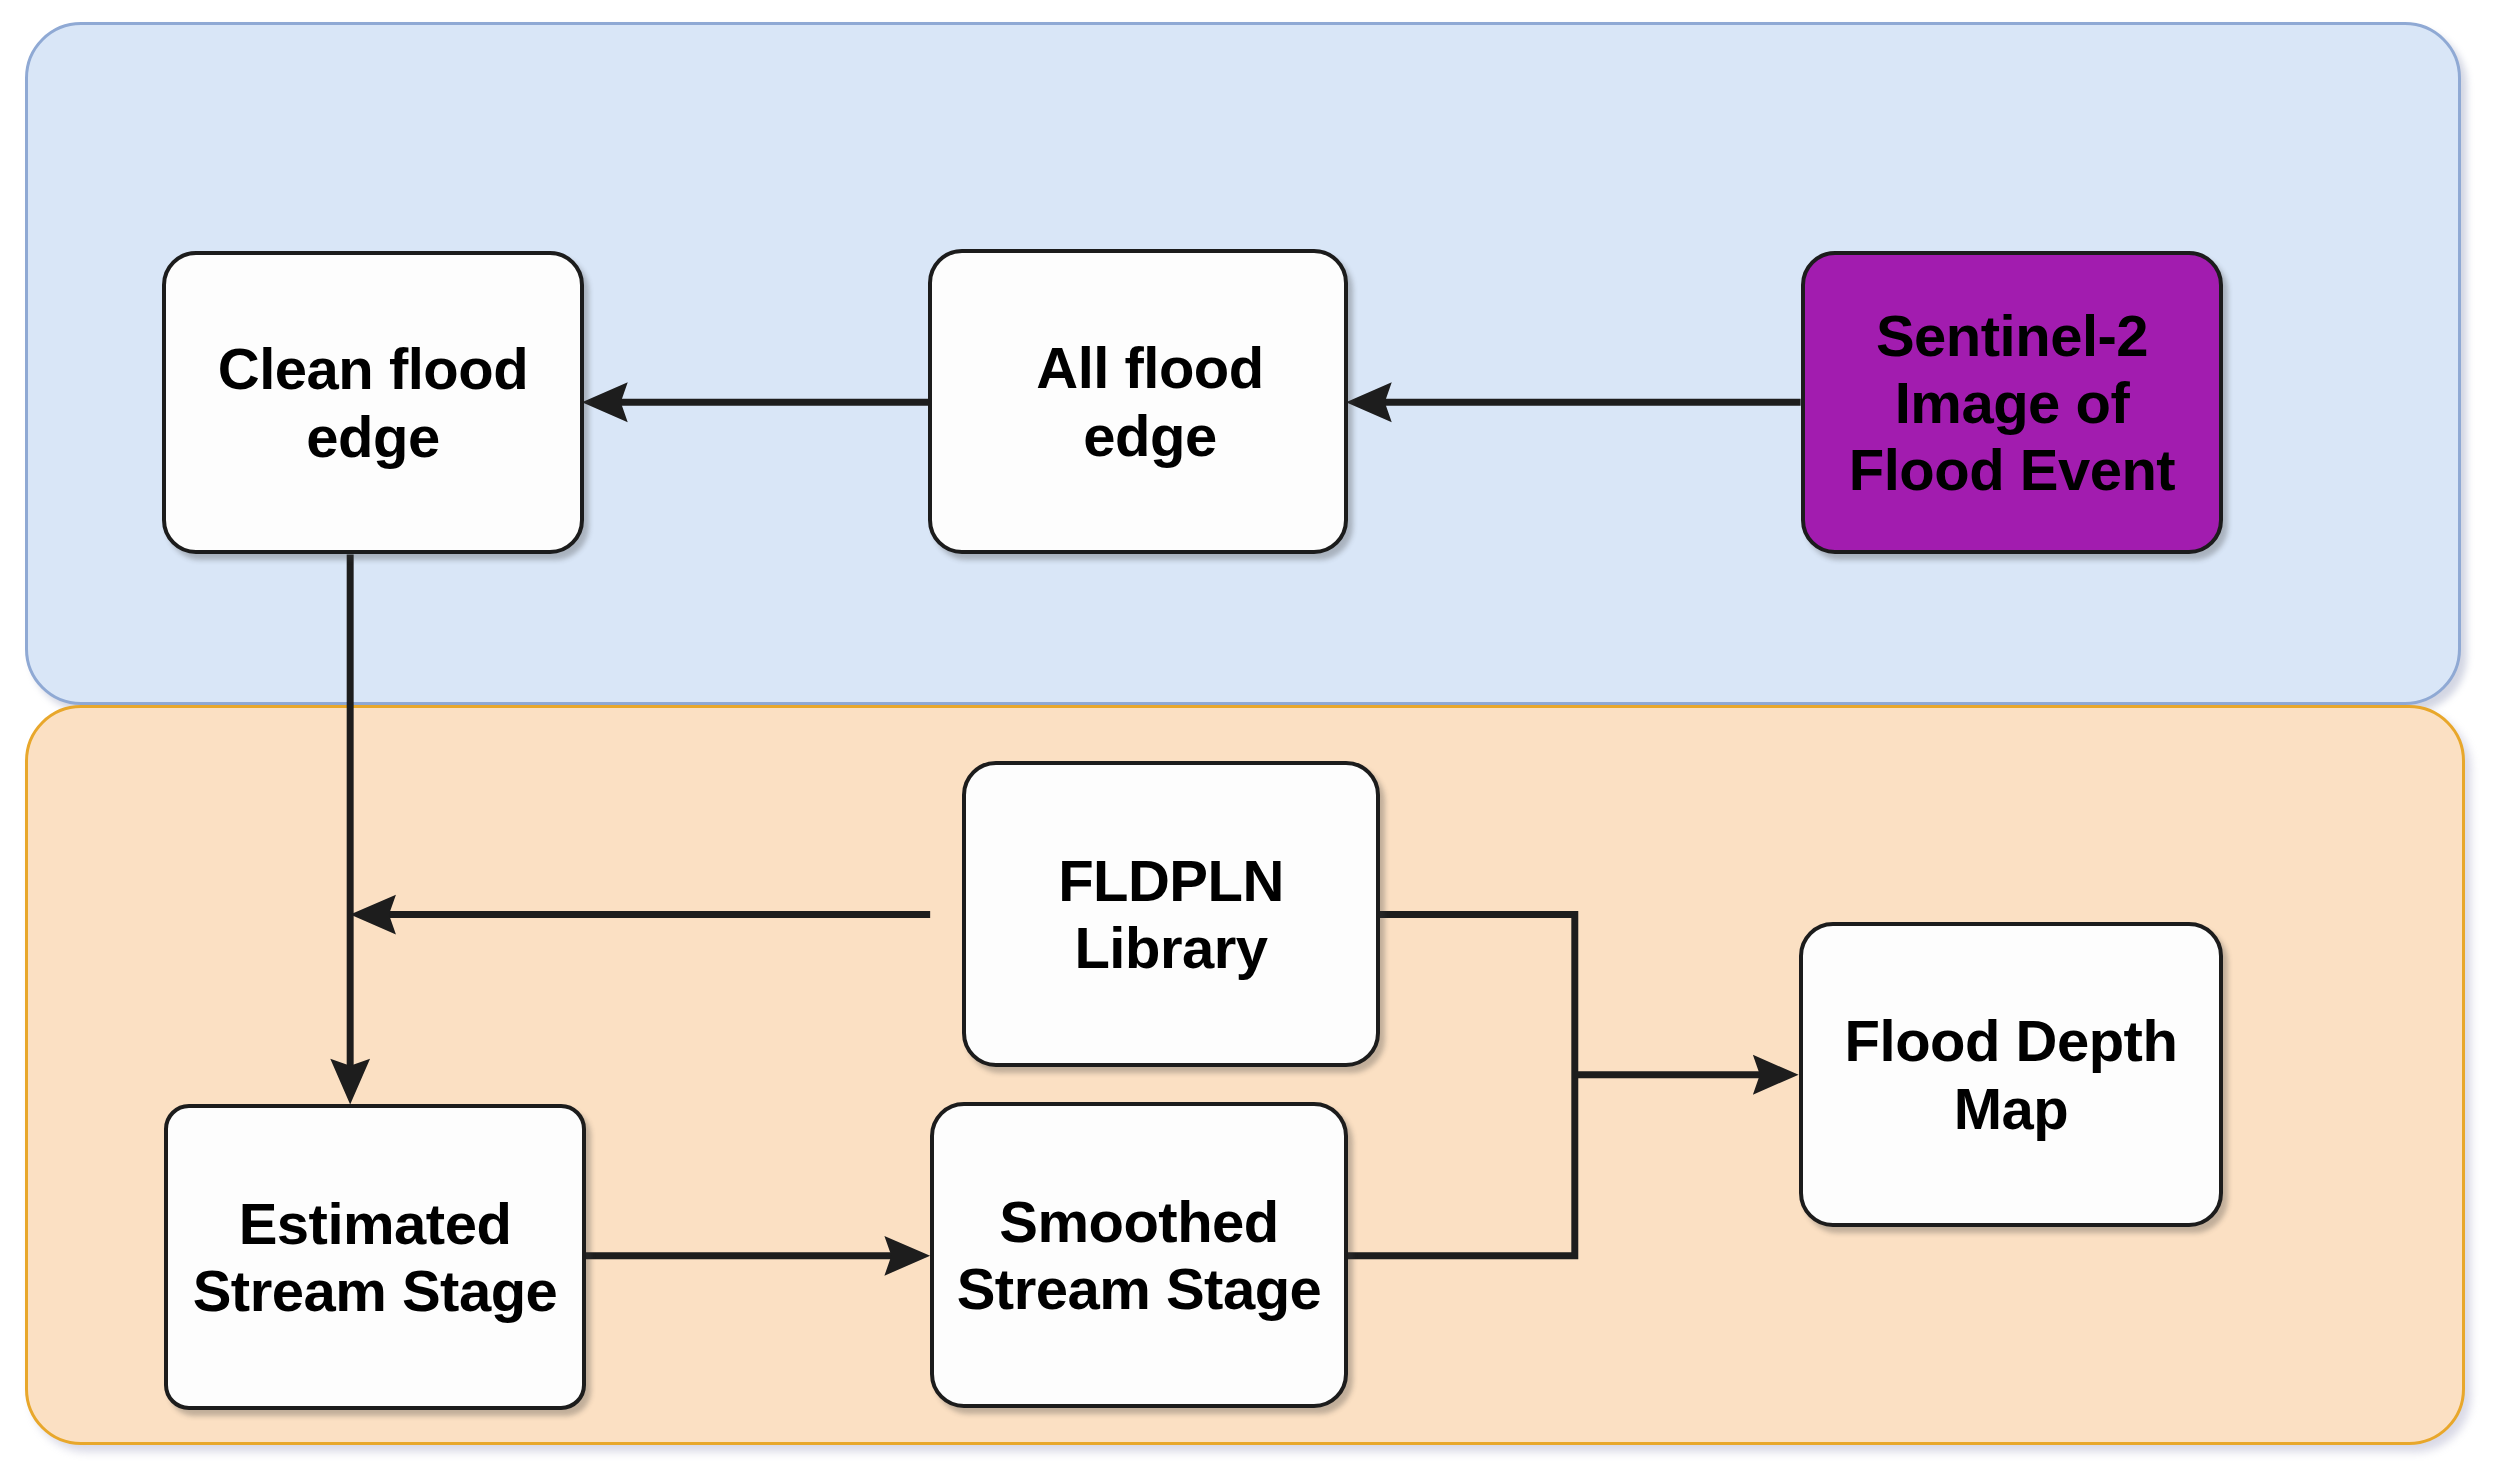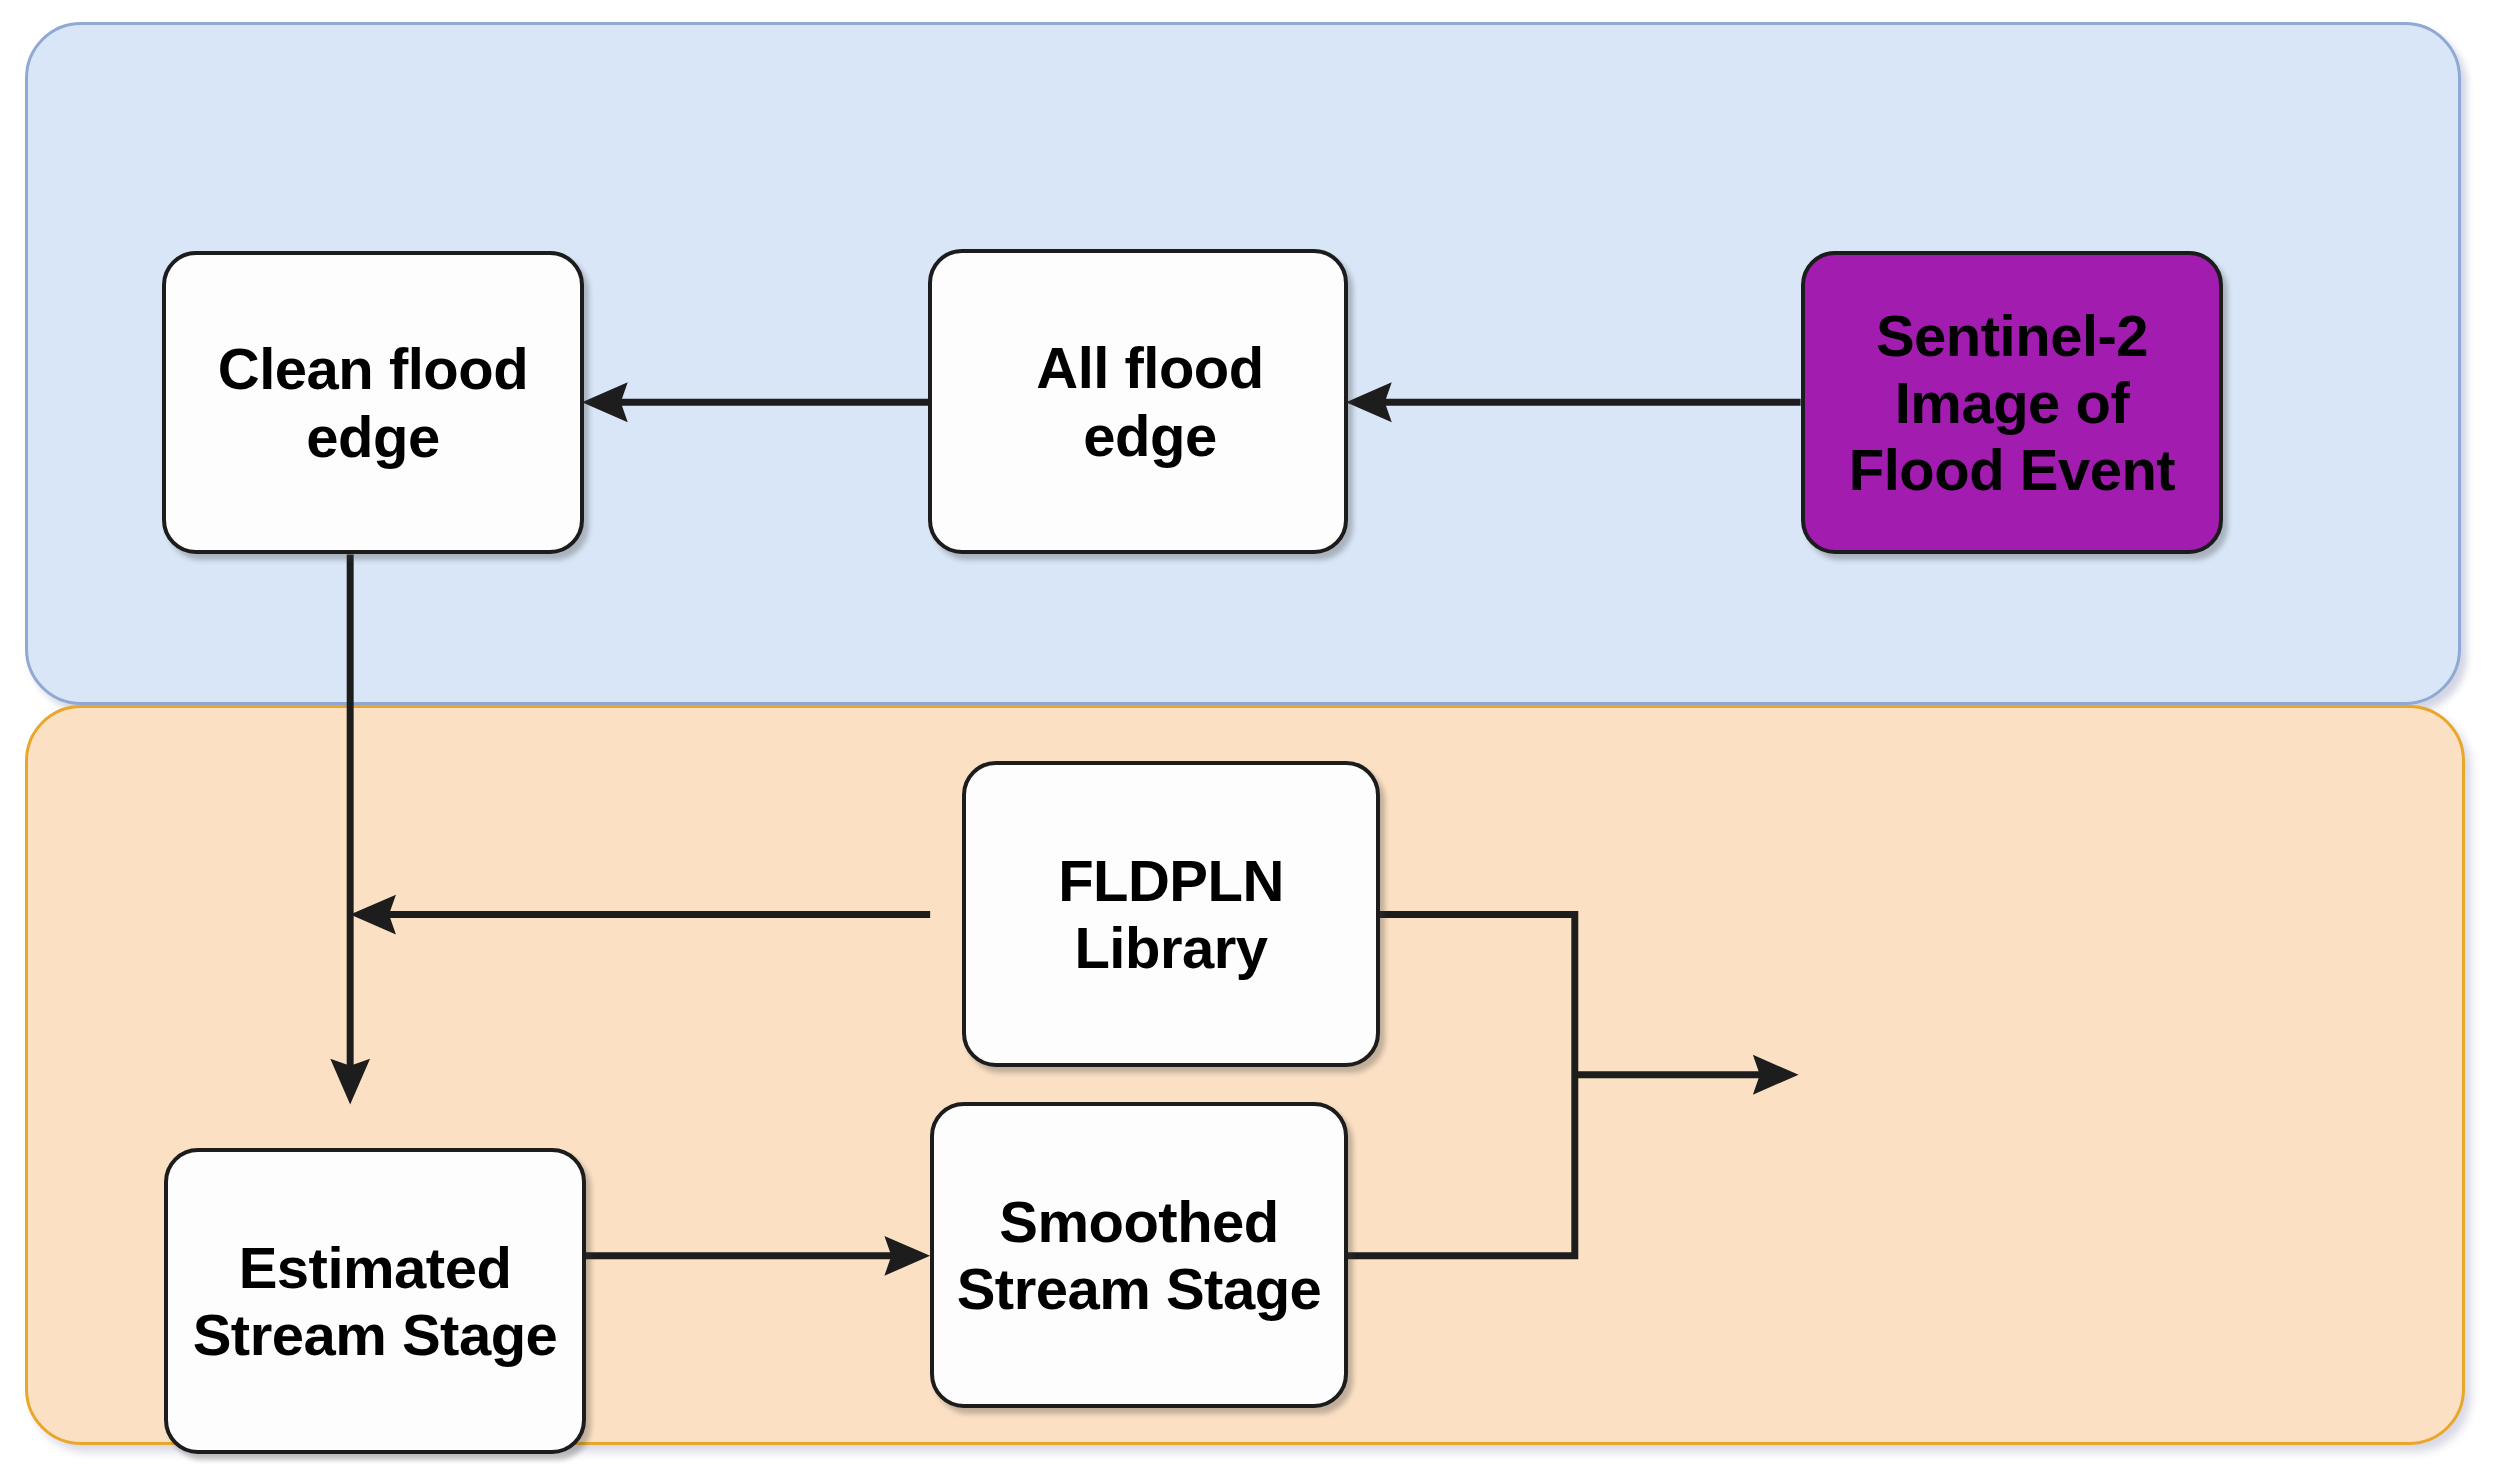"Flood Depth" div.node { html: none -> <div> <span>Flood Depth Map</span> </div> }
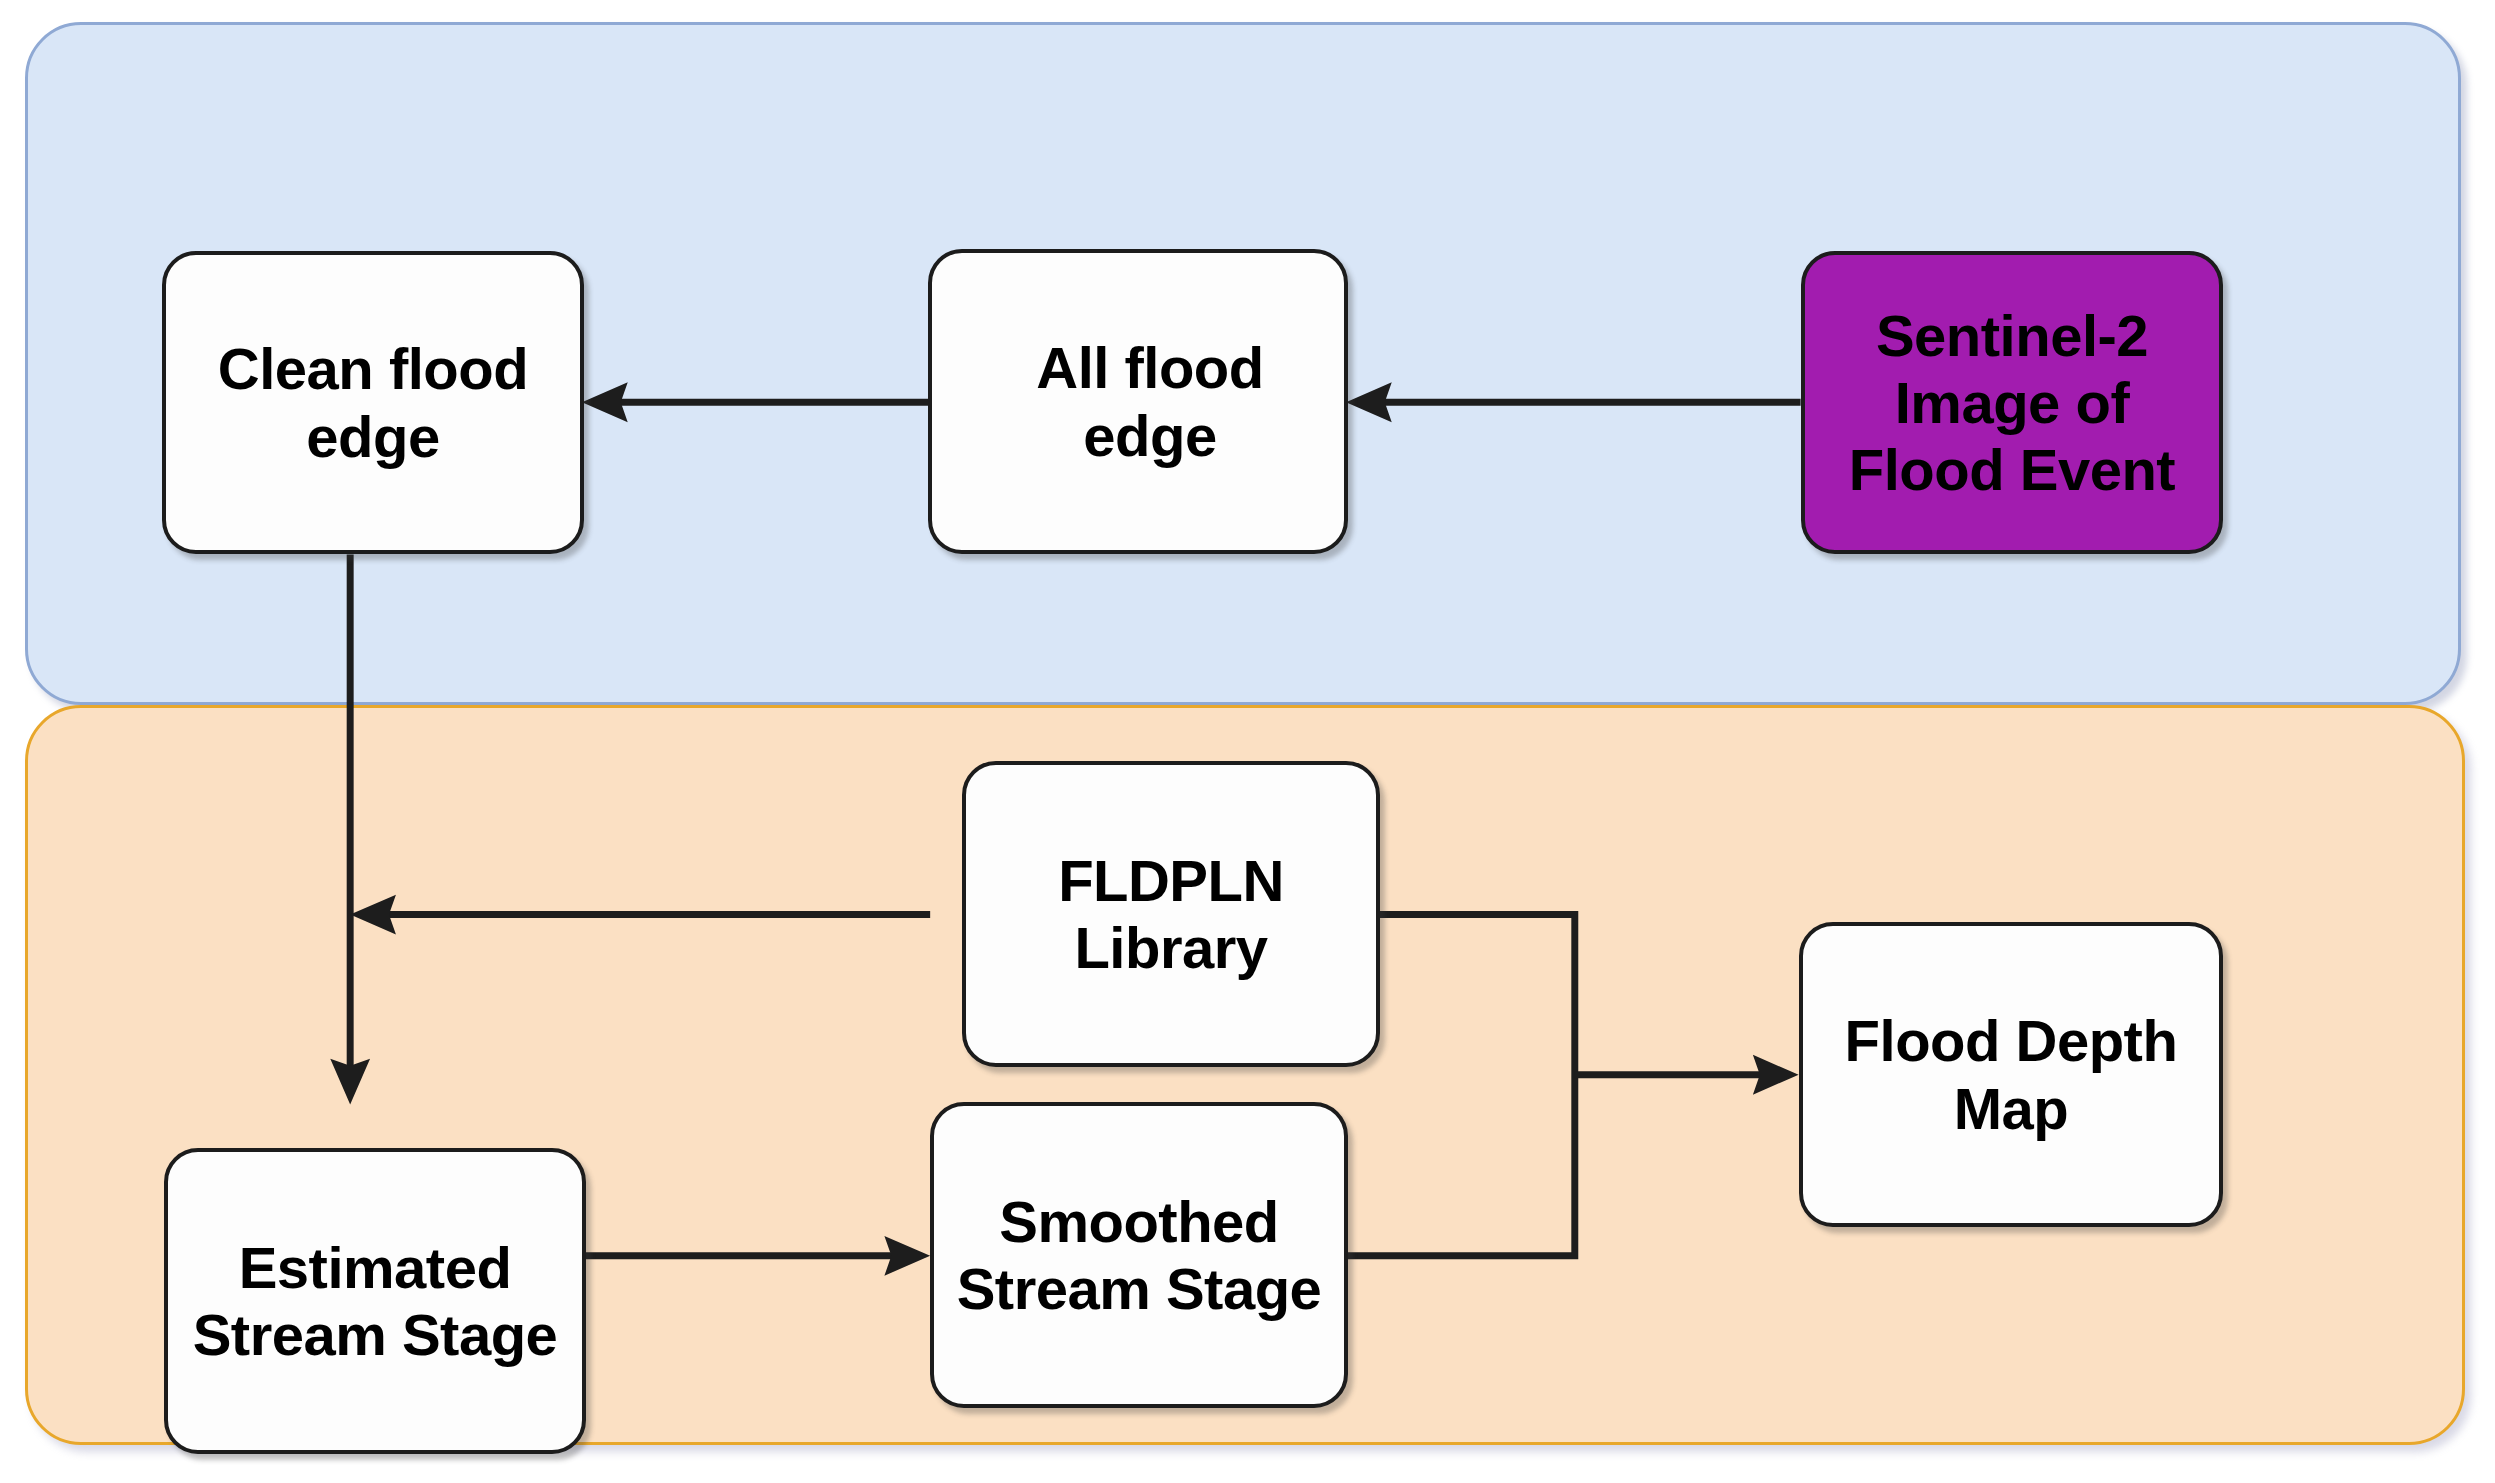"Estimated" #node-estimated-stage { border-radius: none -> 25px; top: 1148px -> 1104px }
